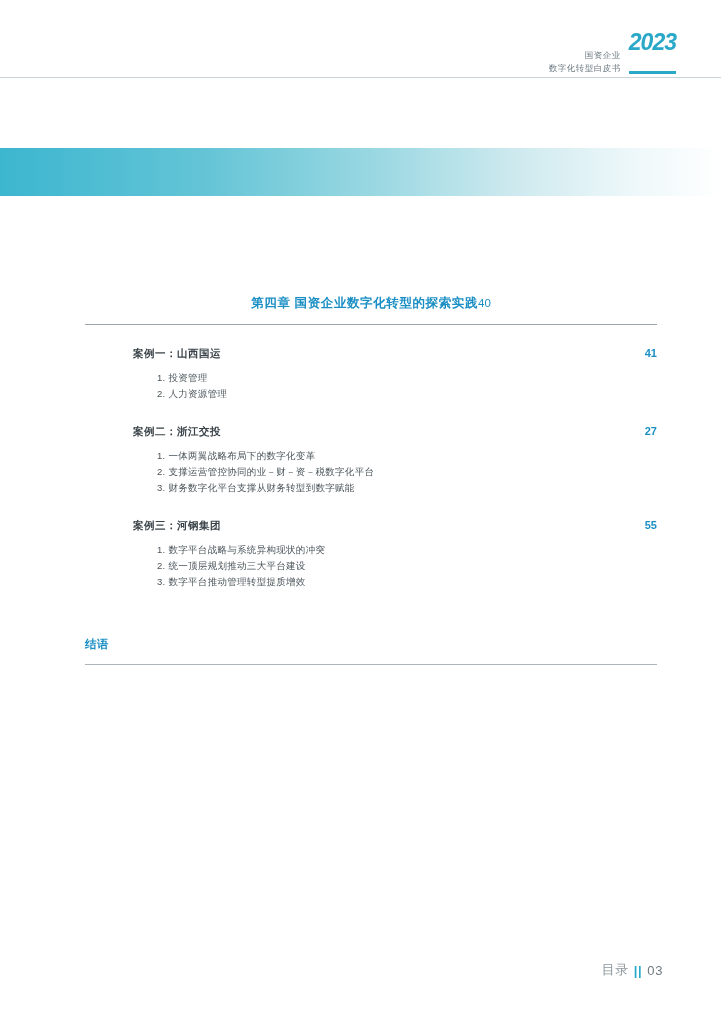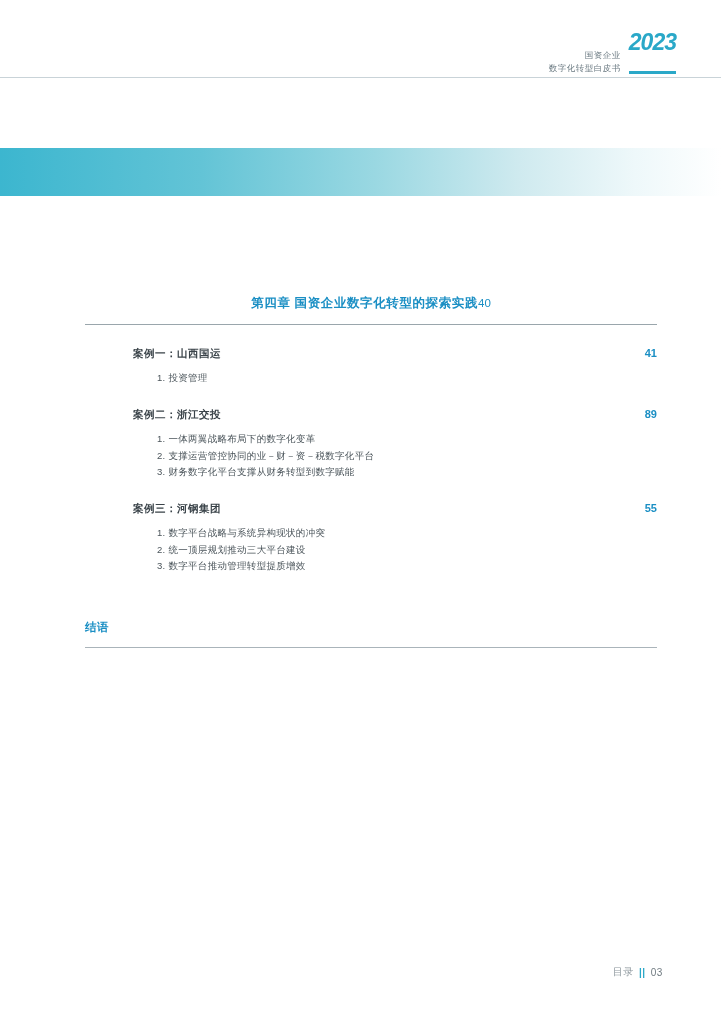"2. 人力资源管理" div.case-item { html: none -> <div>2. 人力资源管理</div> }
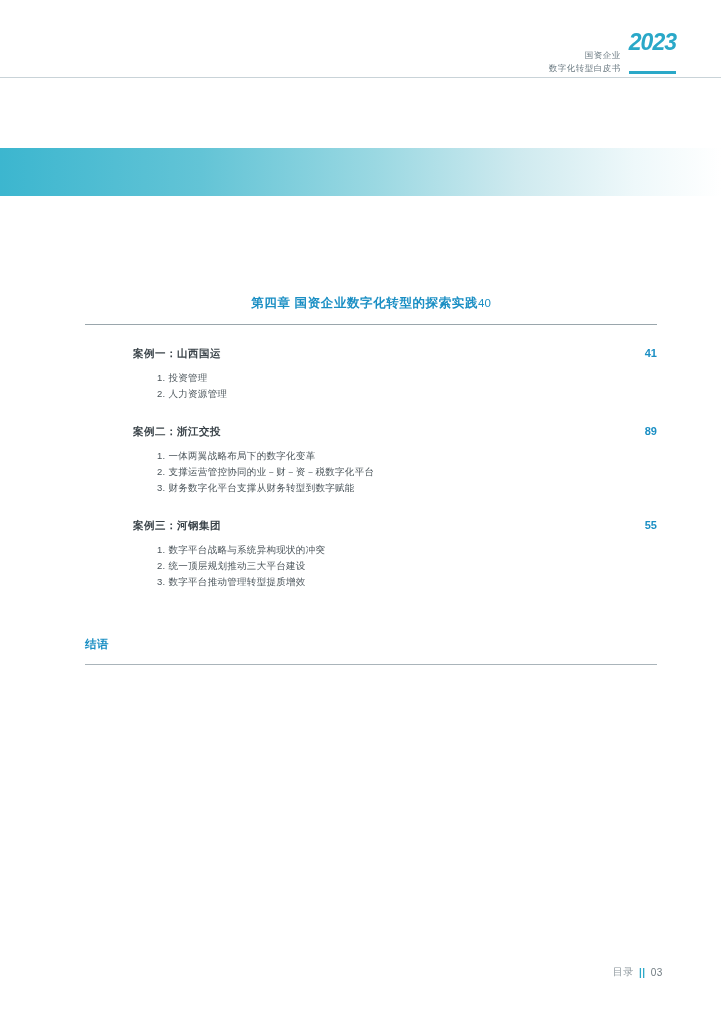"89" span.case-page { text: 89 -> 27 }
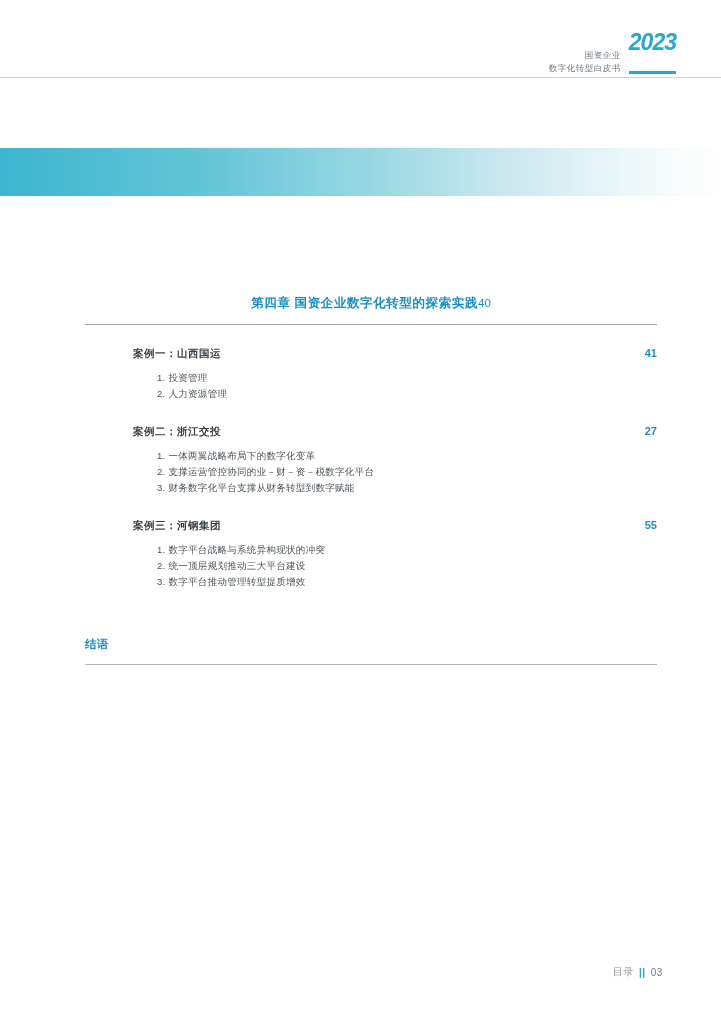"目录" .footer { font-size: 10px -> 13px }
